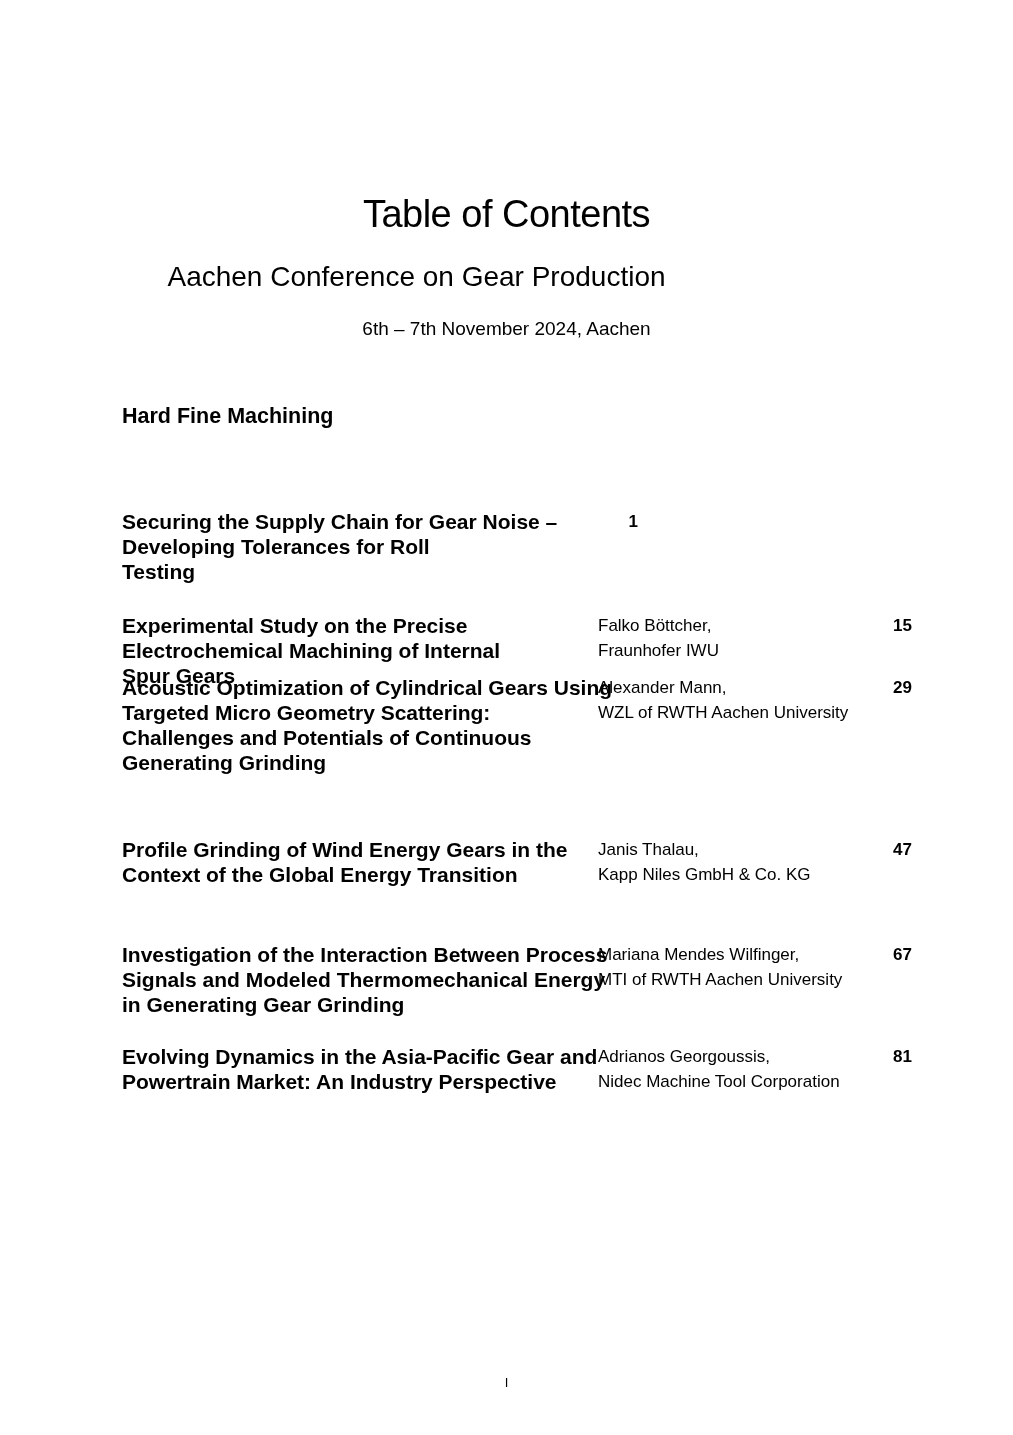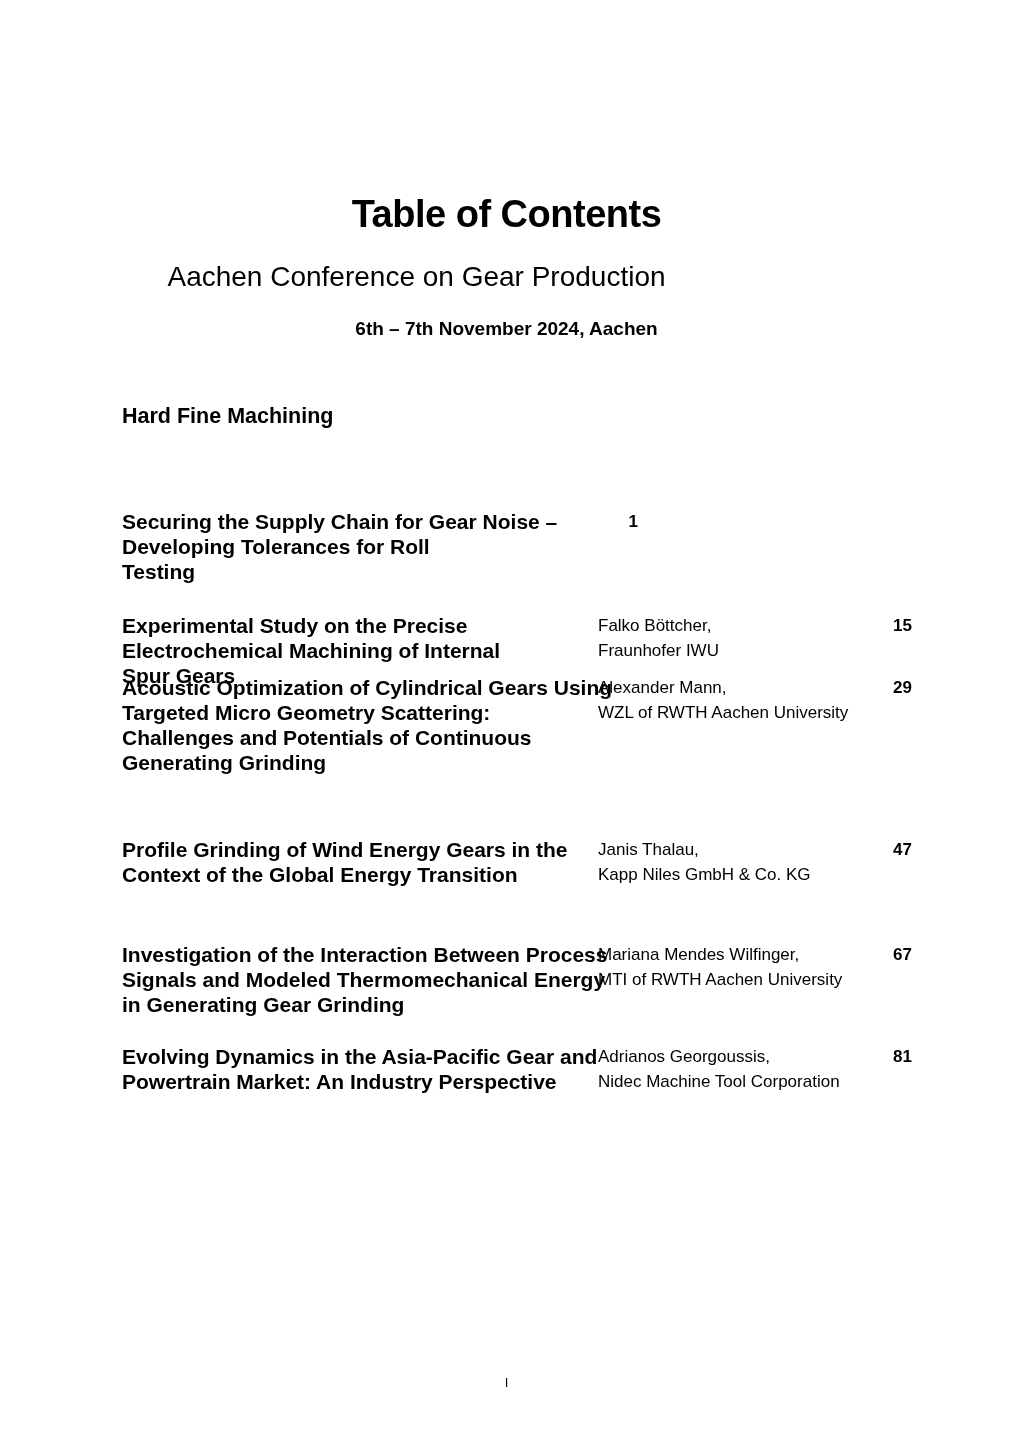"Table of Contents" .doc-title { font-weight: 700 -> 400 }
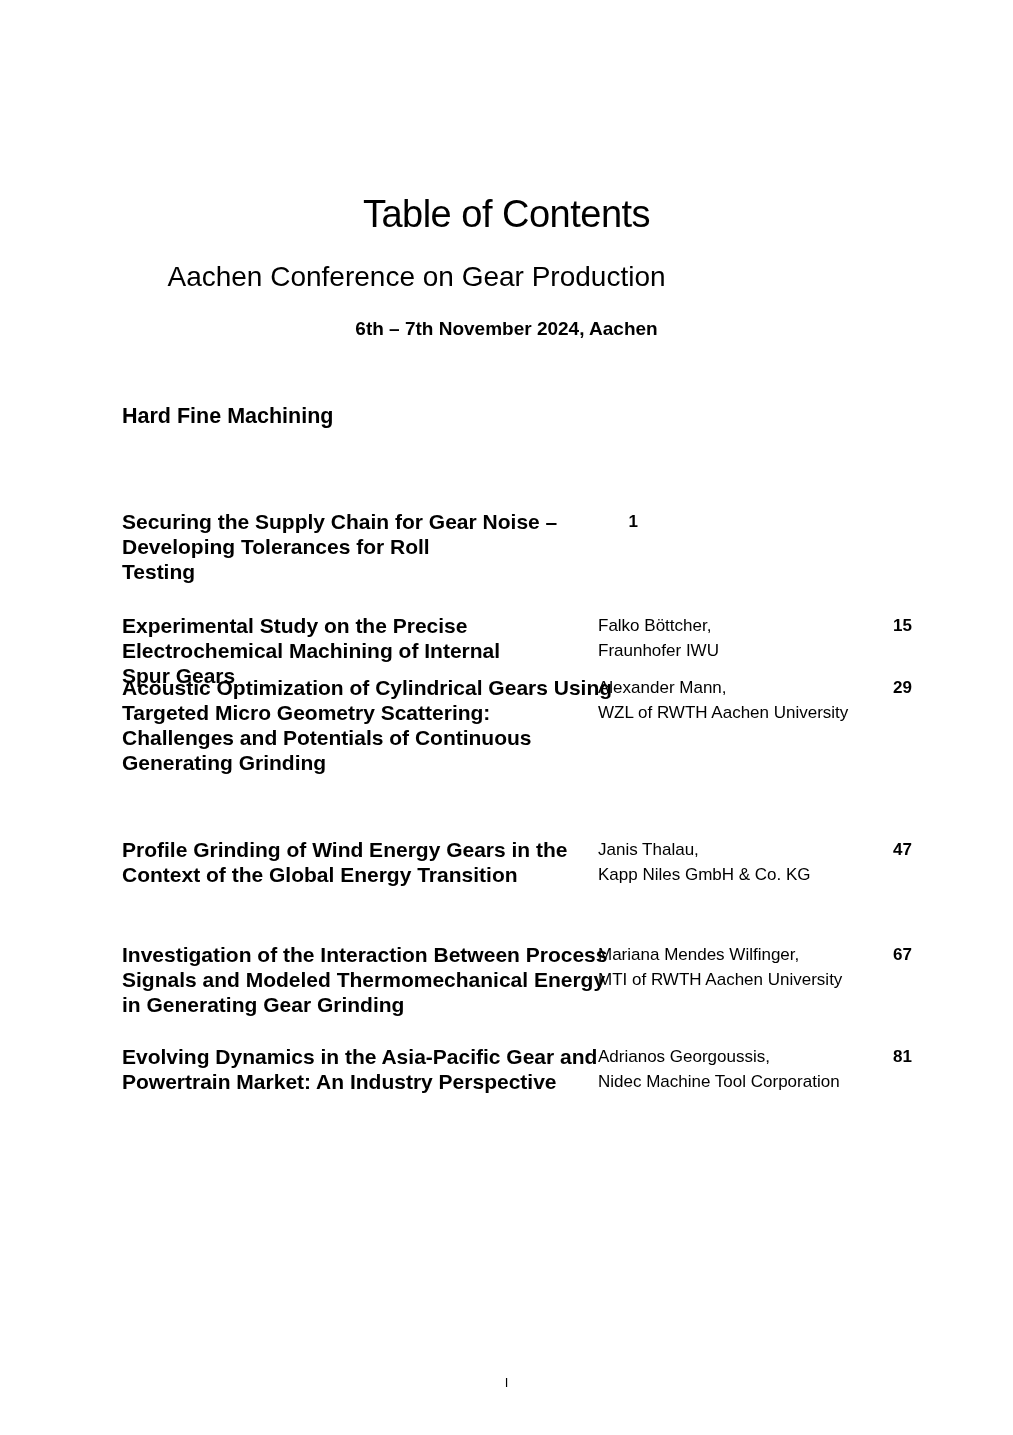"6th – 7th November 2024," .doc-dateline { font-weight: 700 -> 400 }
